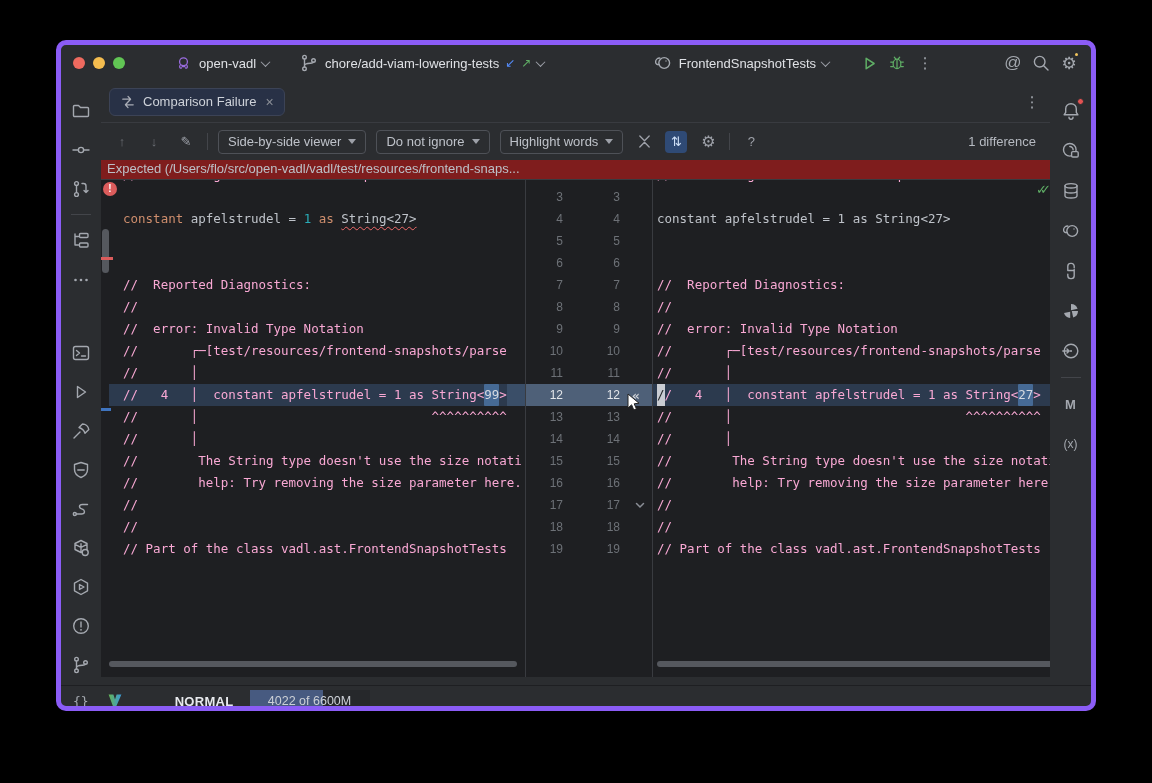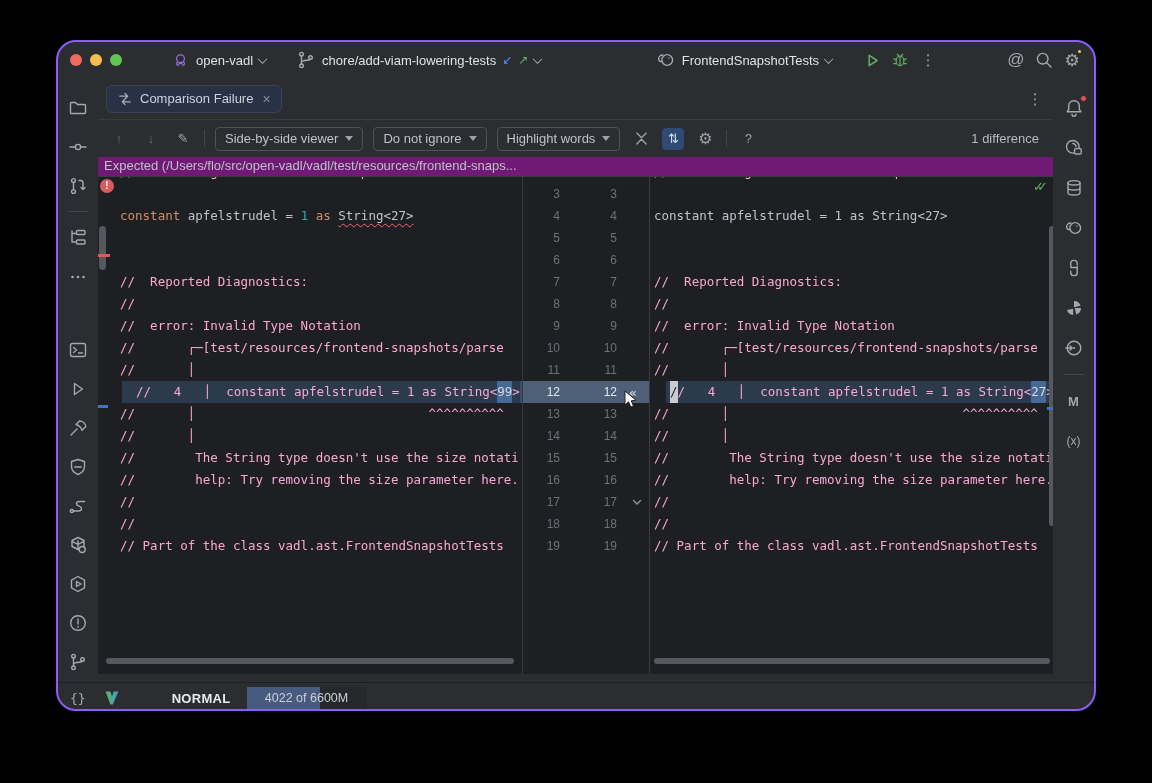"open-vadl" #window { border: 2px solid #8b5cf6 -> 5px solid #8b5cf6; border-radius: 20px -> 10px }
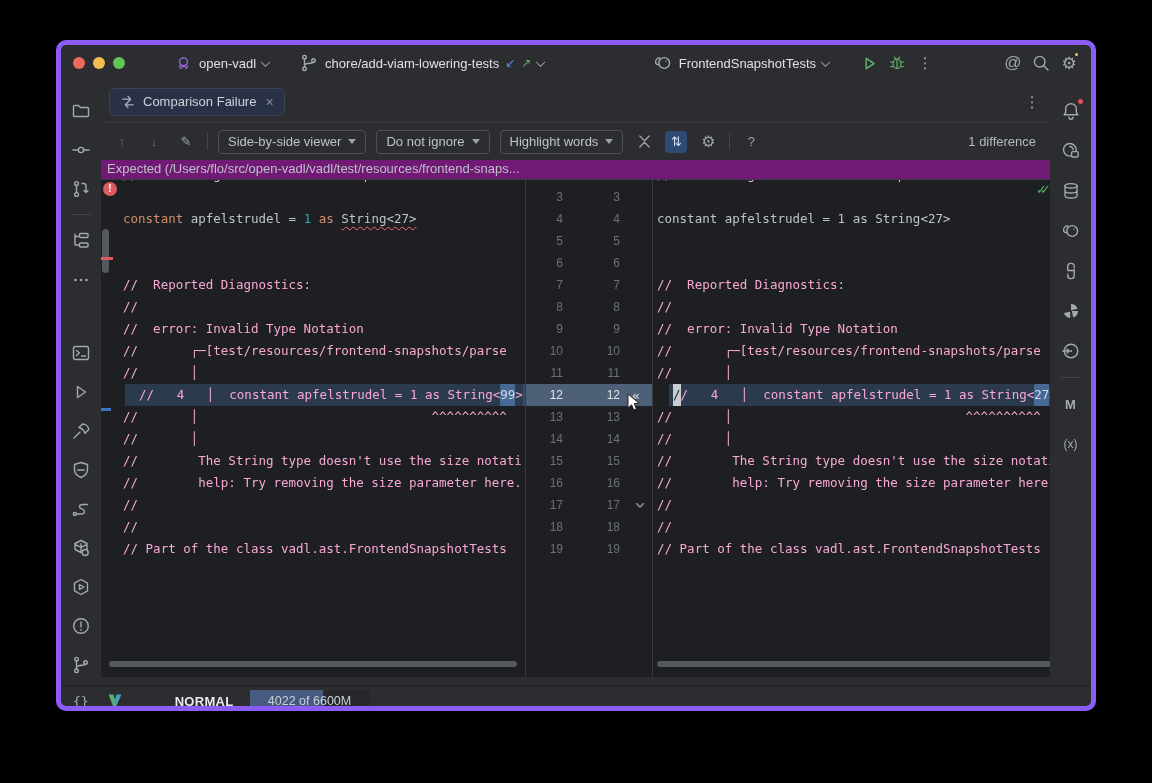"Expected" .diffhead { background: #701a75 -> #7f1d1d }
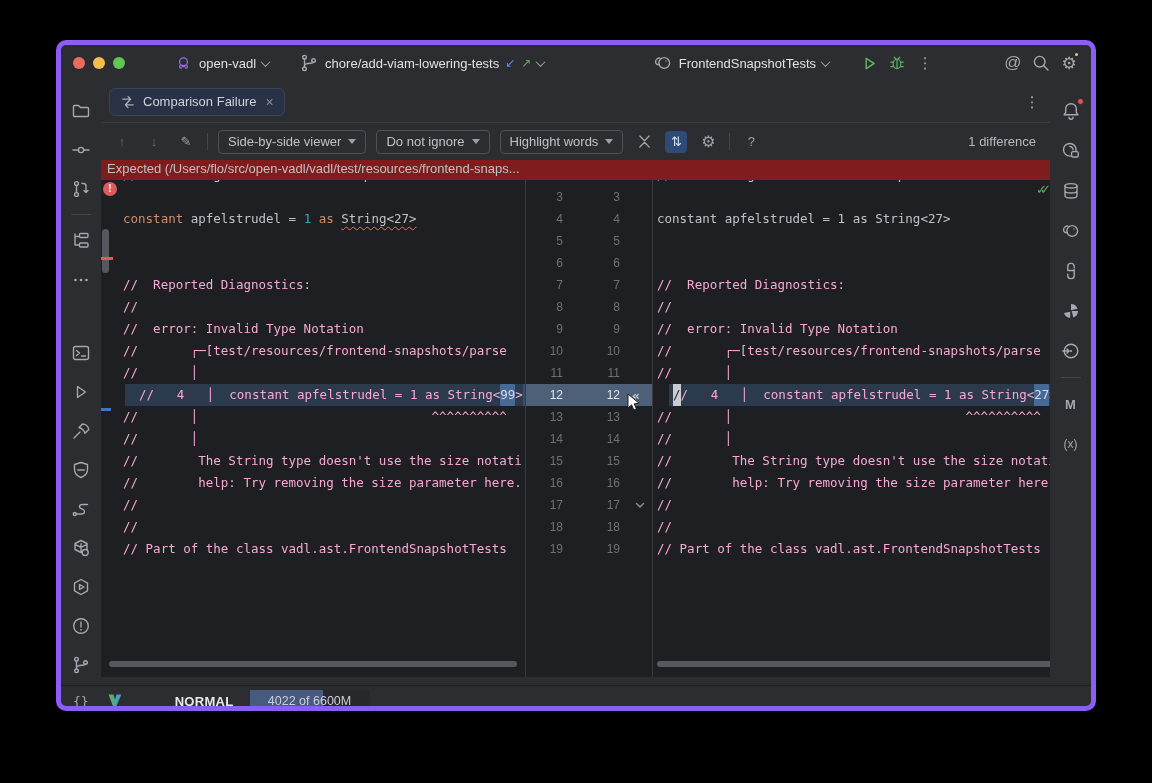"// 4 │ constant apfelstrudel" .line.sel { margin-left: 16px -> none }
